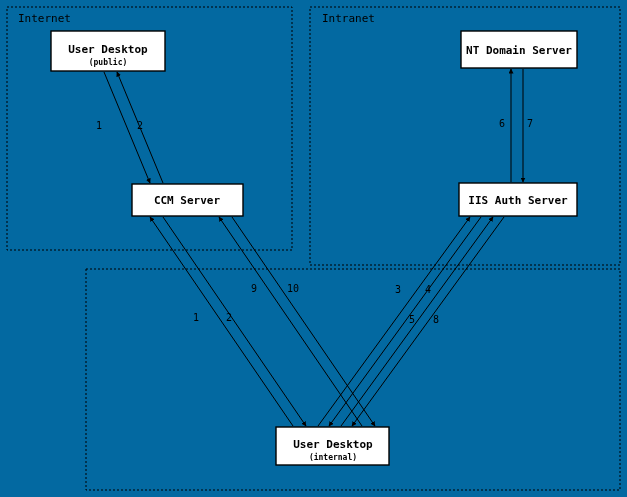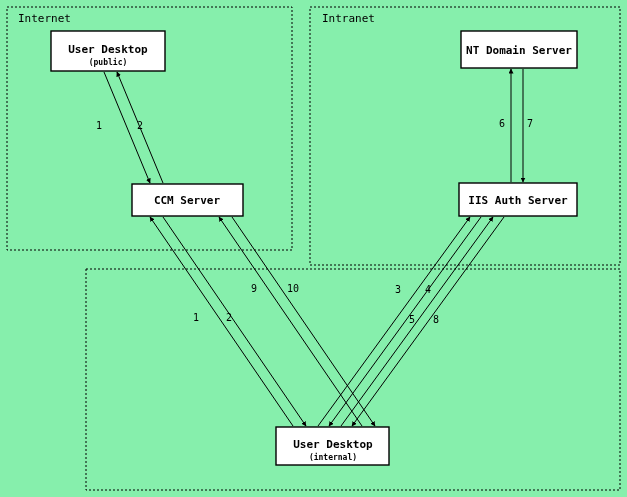"Internet" #diagram-root { background: #86efac -> #0369a1 }
